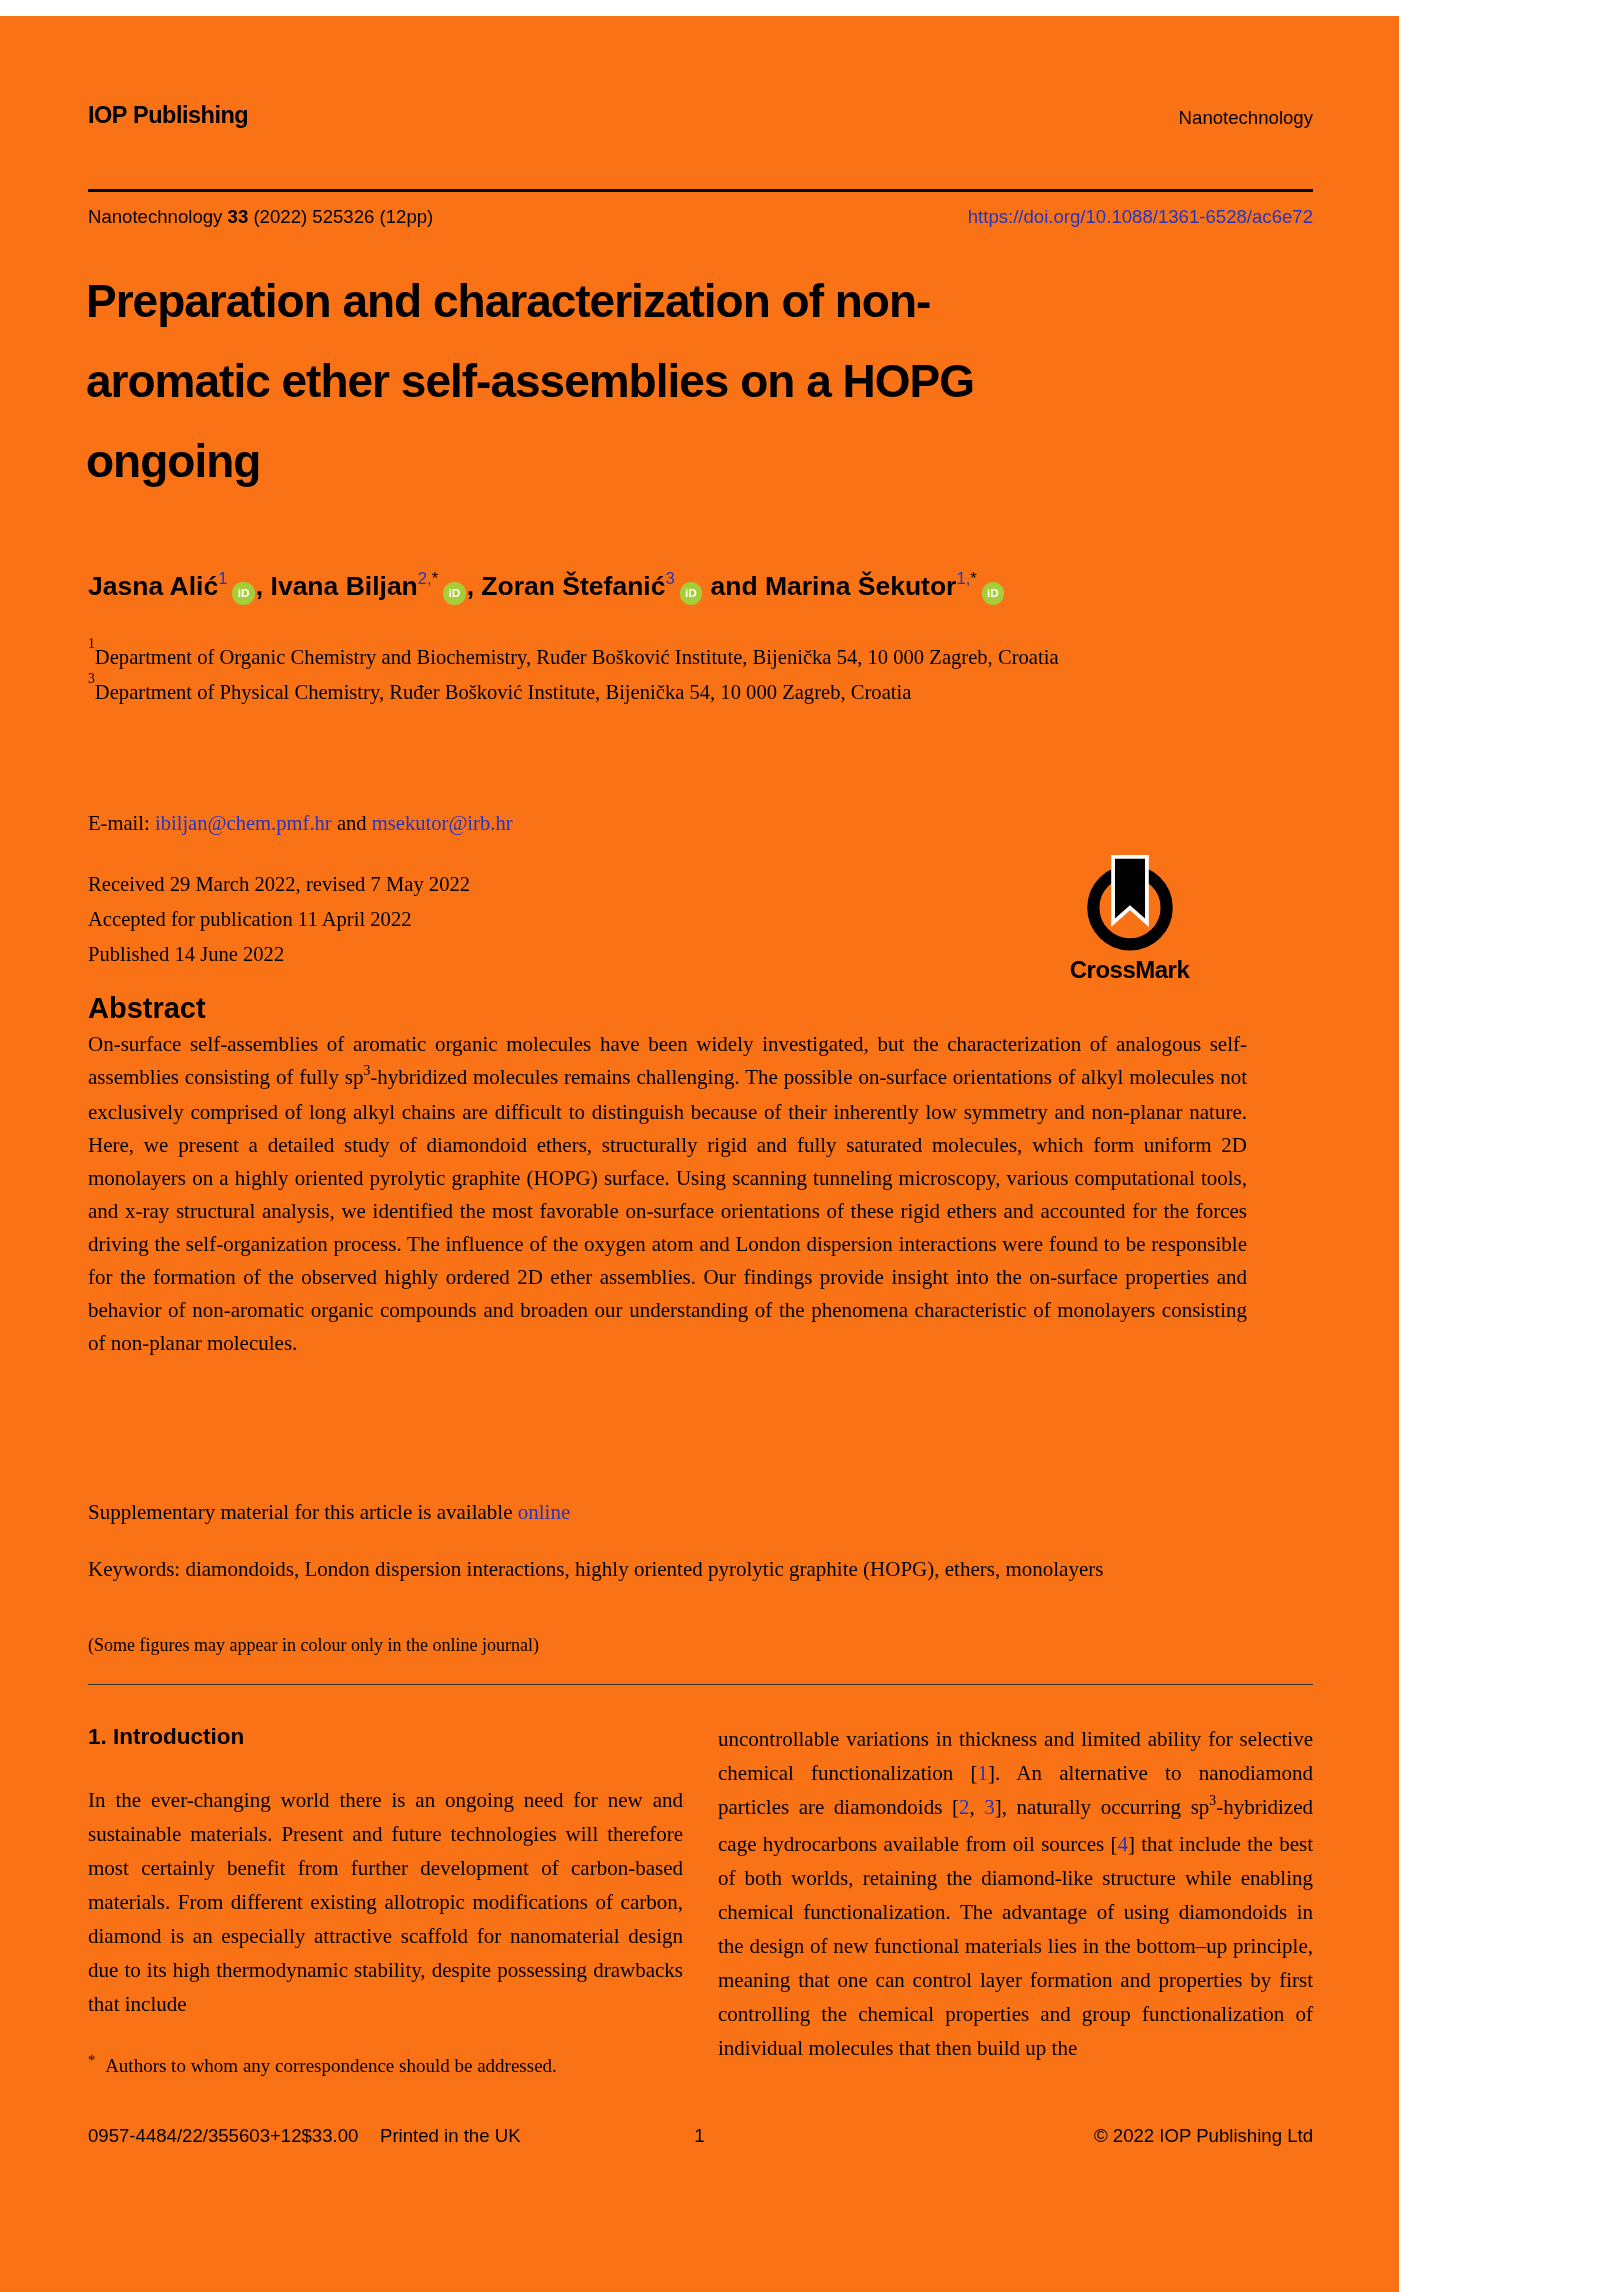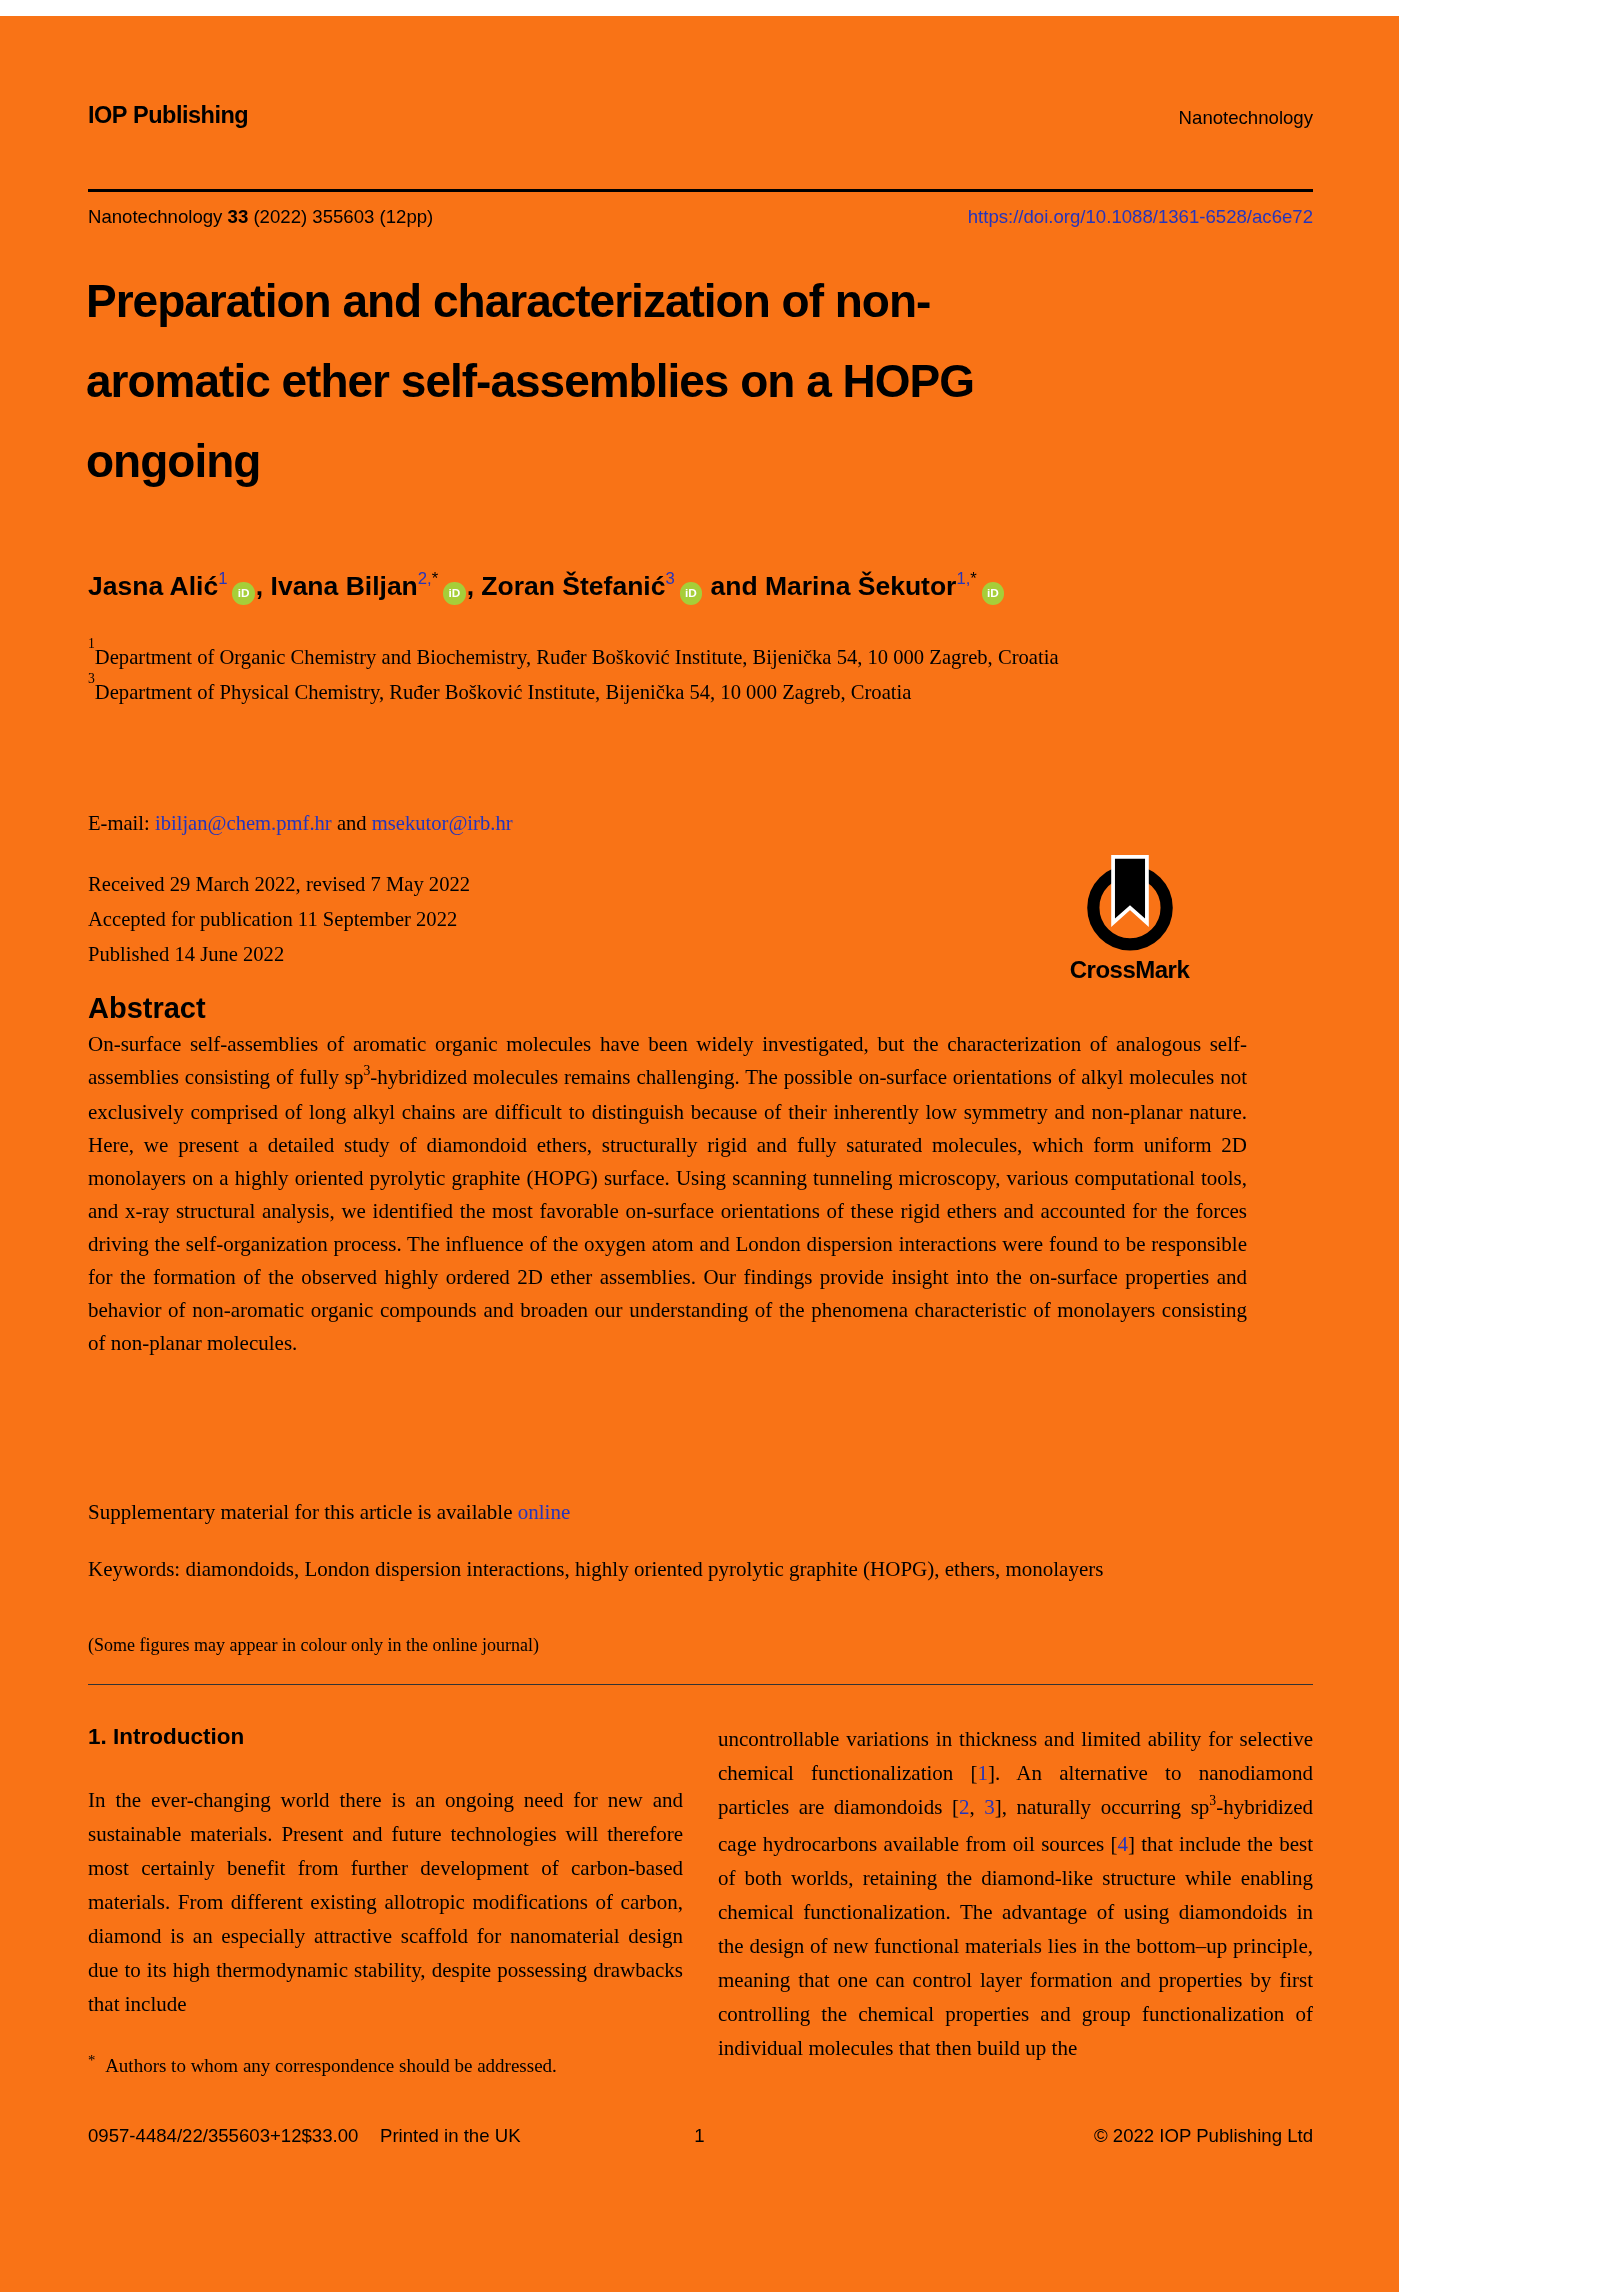"(2022) 355603 (12pp)" span { text: 355603 -> 525326 }
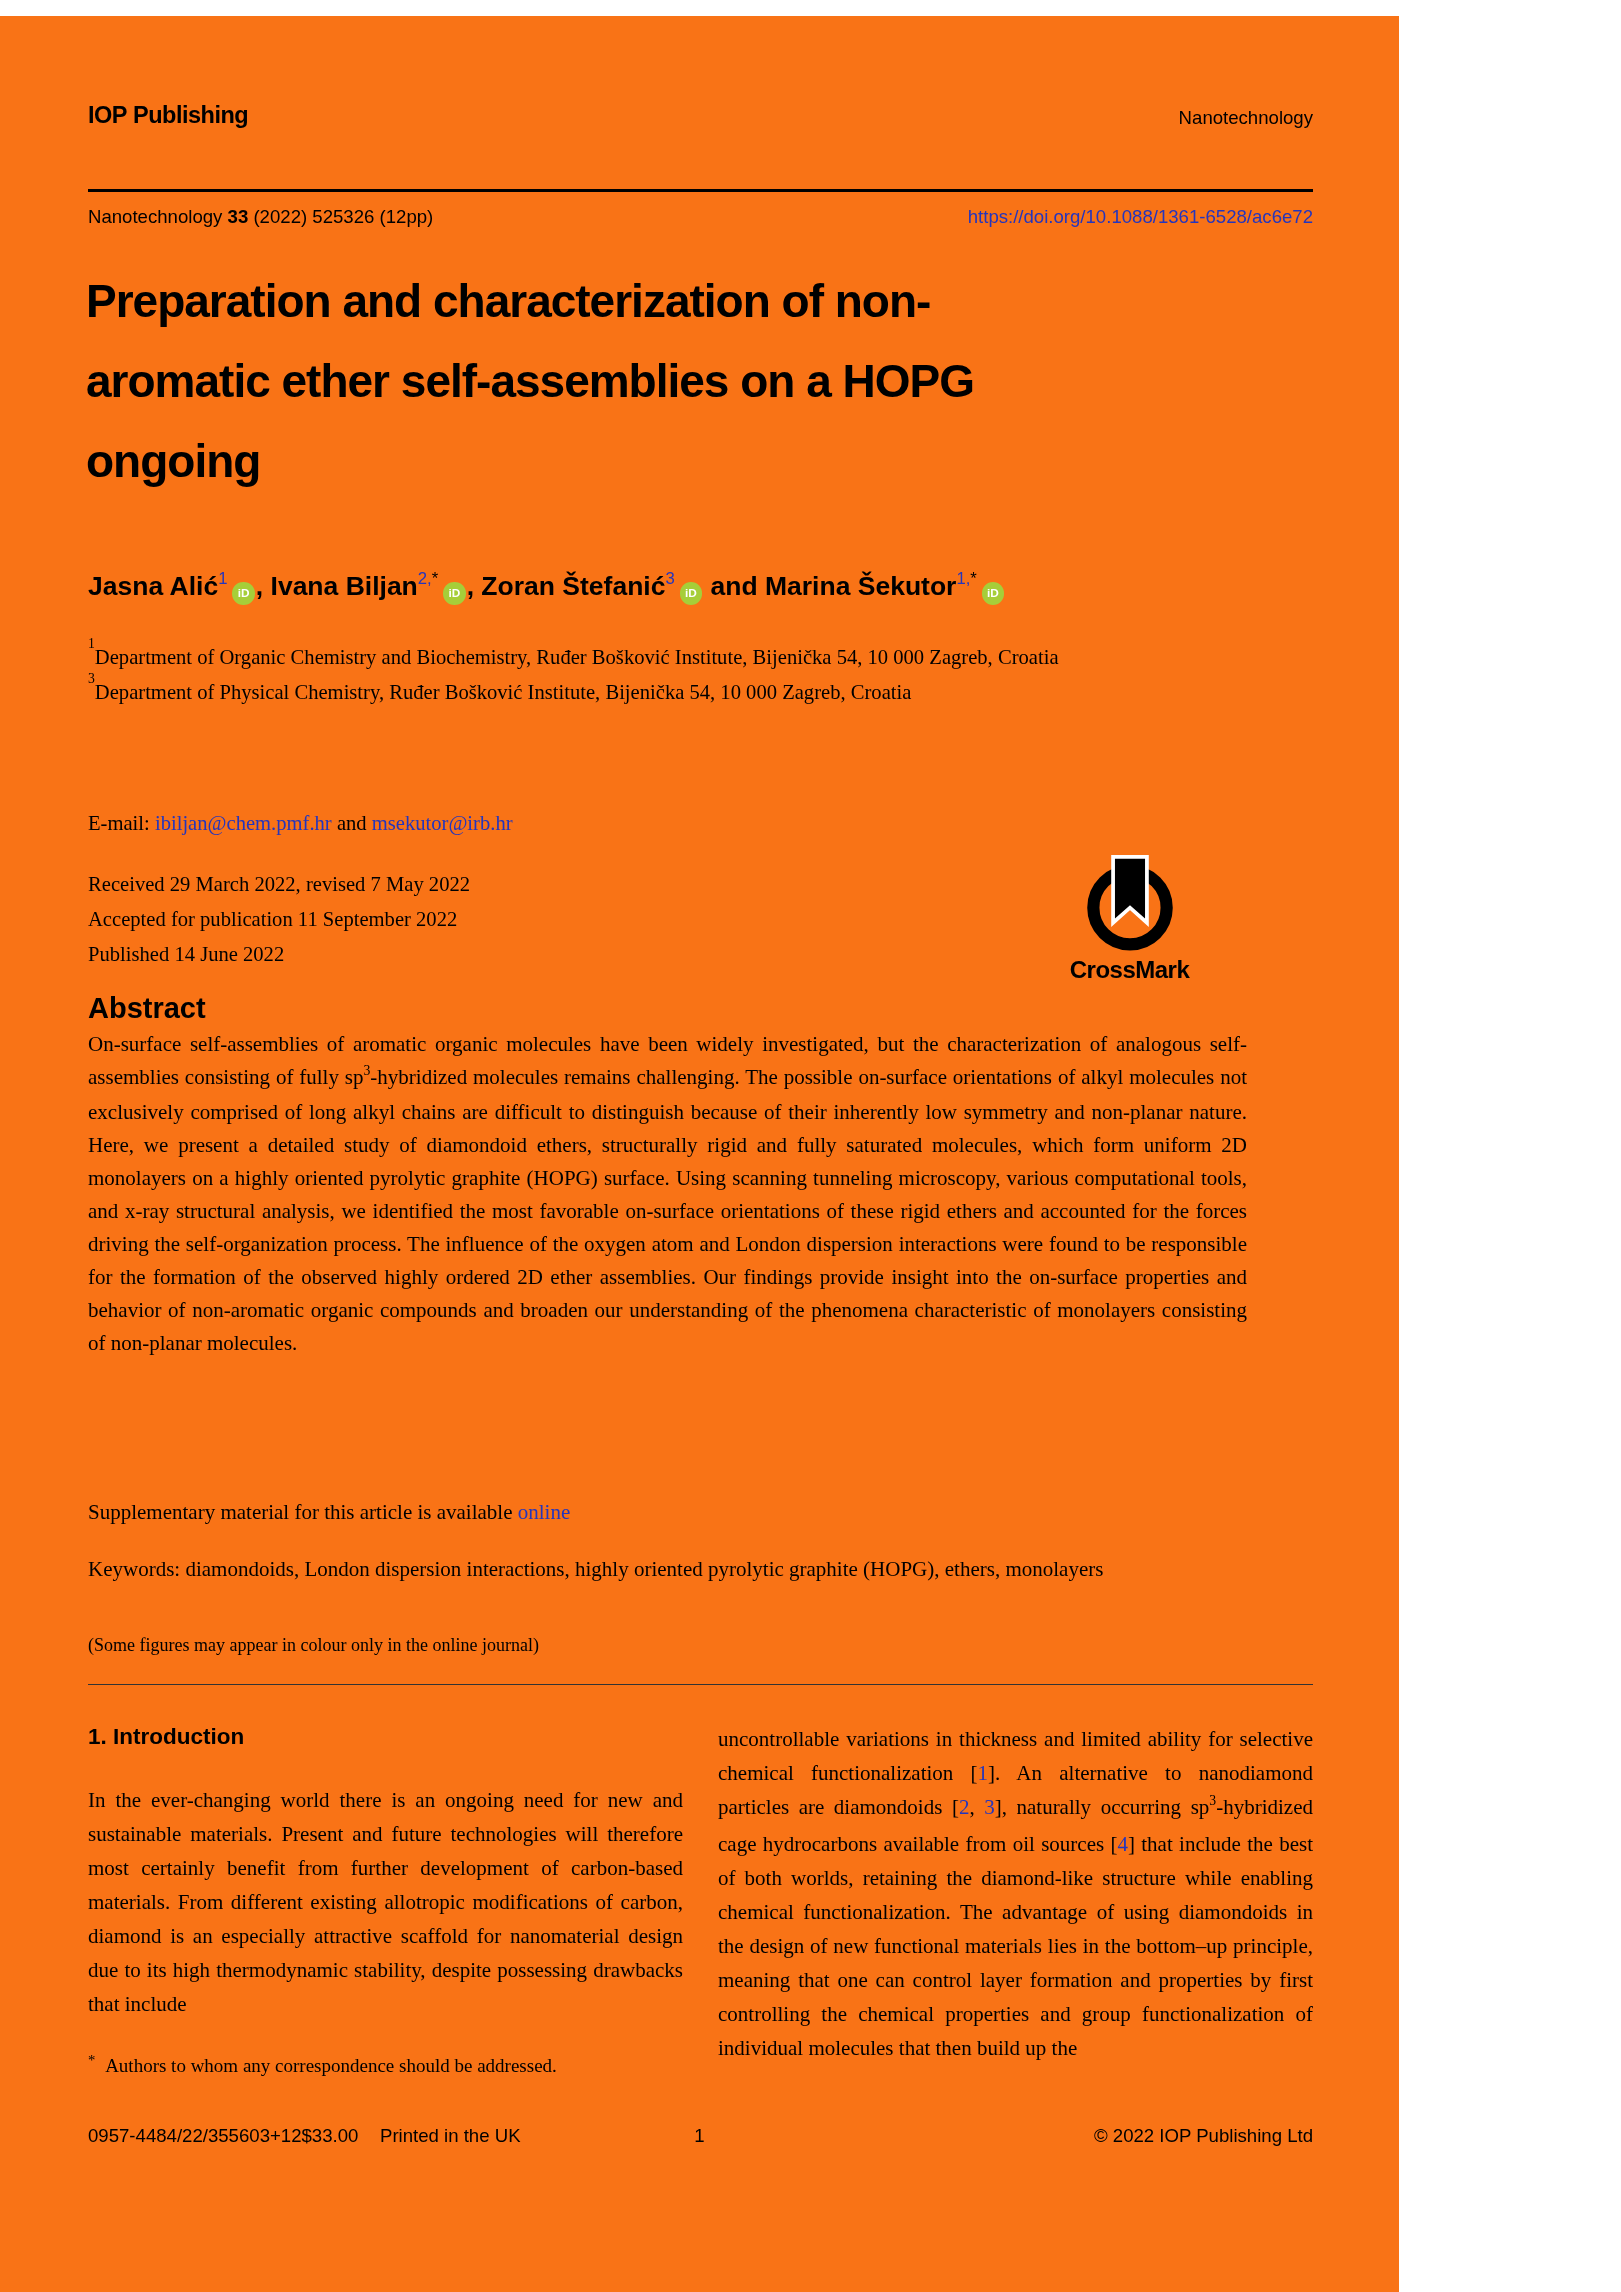"Accepted for publication 11 September" div { text: September -> April }
